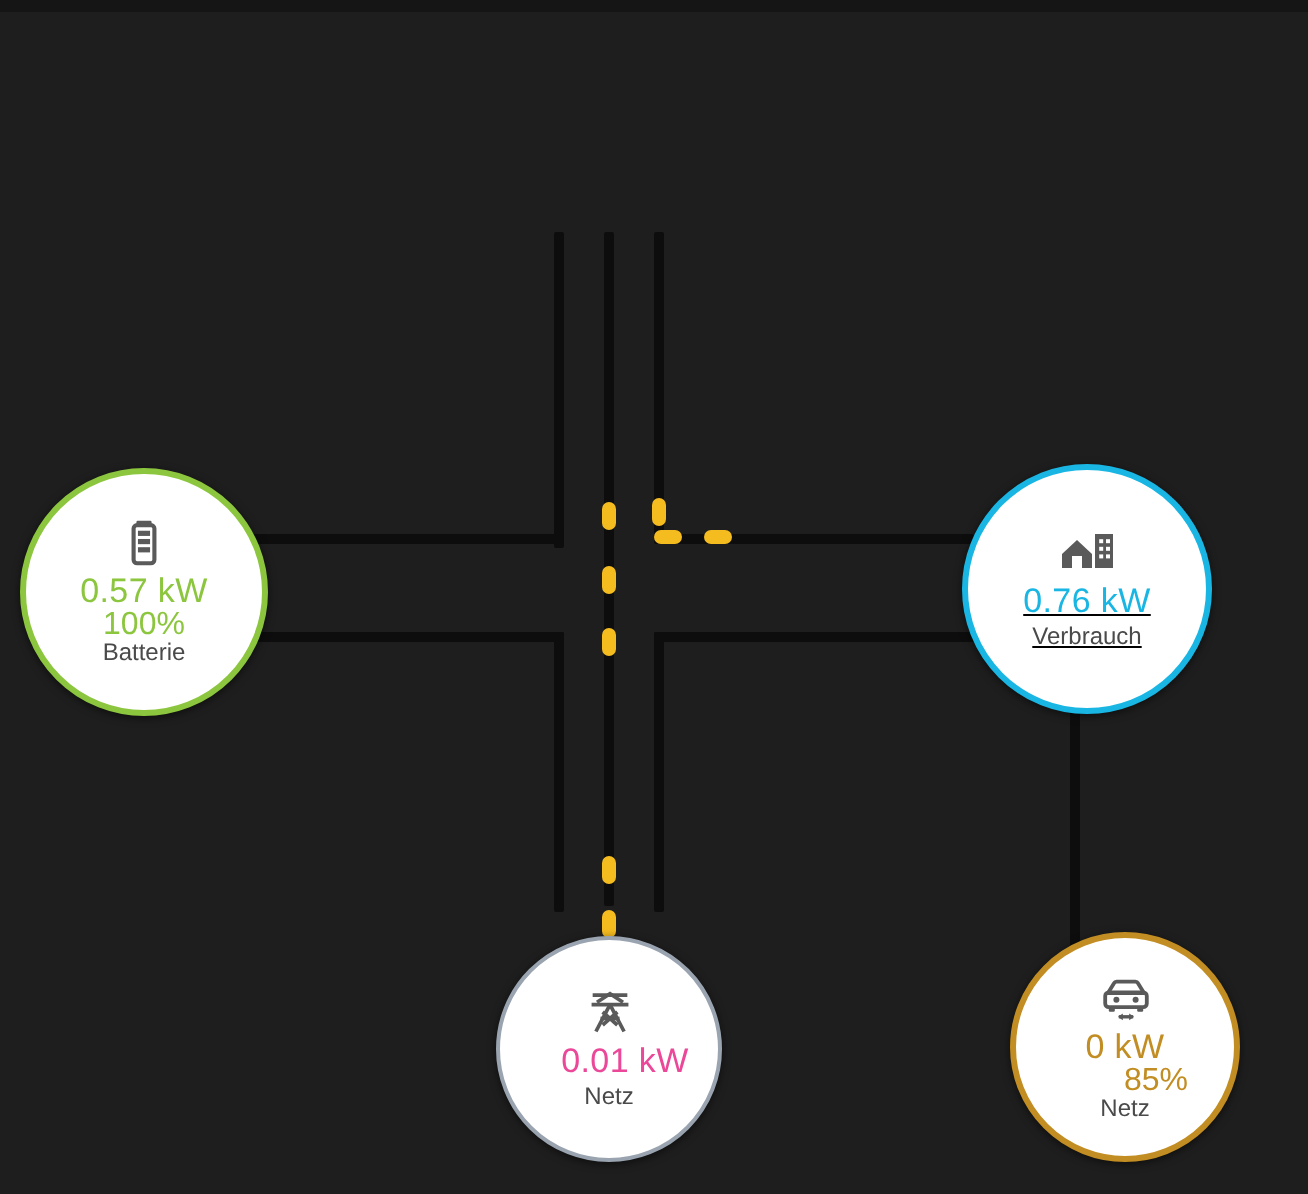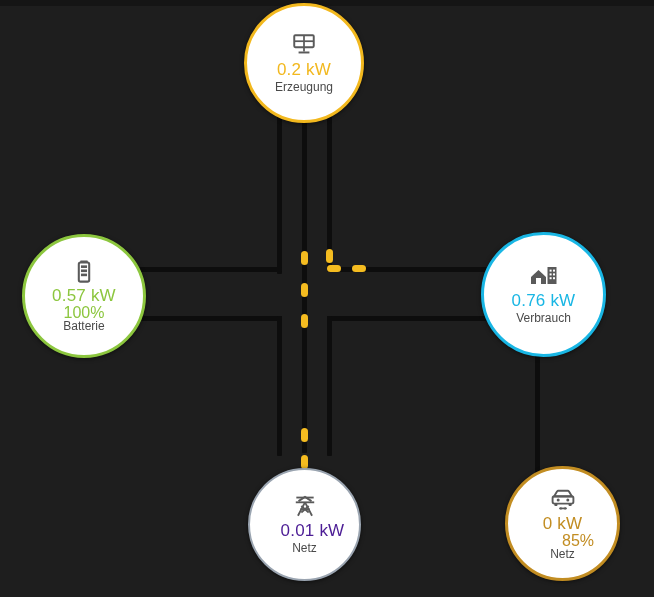"0.2 kW" div.node { html: <div> <div> <svg> <rect></rect> <line></line> <line></line> <rect></rect> <rect></rect> </svg> </div> <div>0.2 kW</div> <div>Erzeugung</div> </div> -> none }
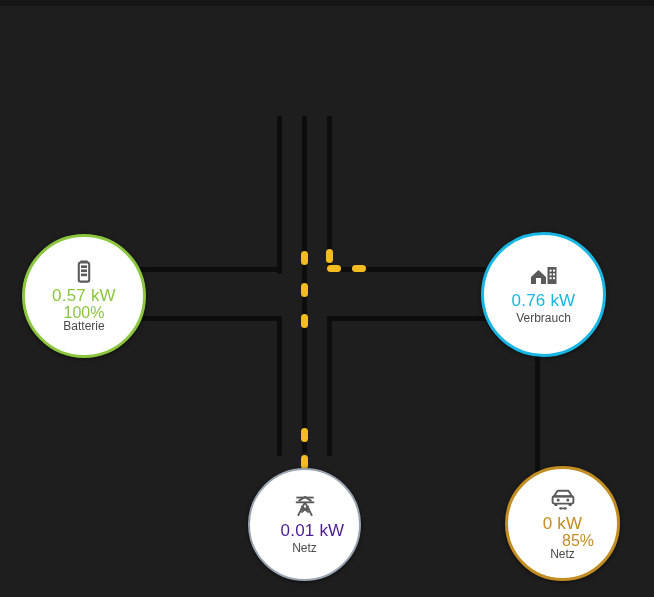"0.57 kW" #node-battery { left: 22px -> 10px }
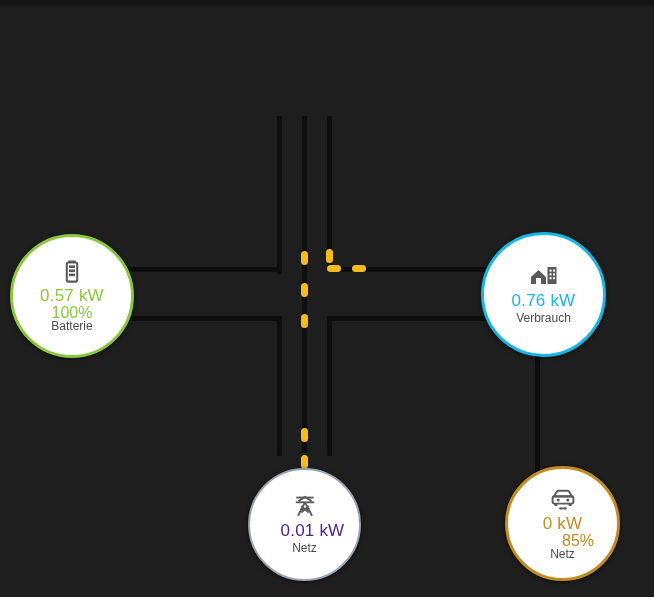"0.76 kW" #node-usage { text-decoration: none -> underline }
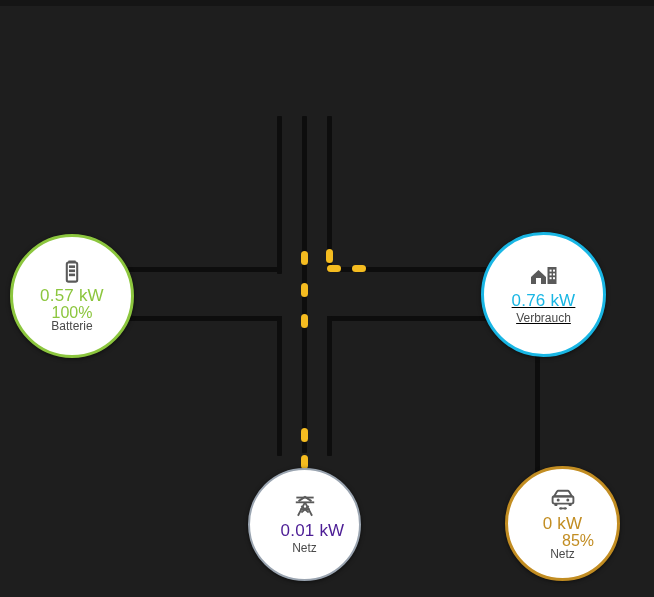"0.01 kW" #node-grid .value { color: #4c1d95 -> #ec4899 }
